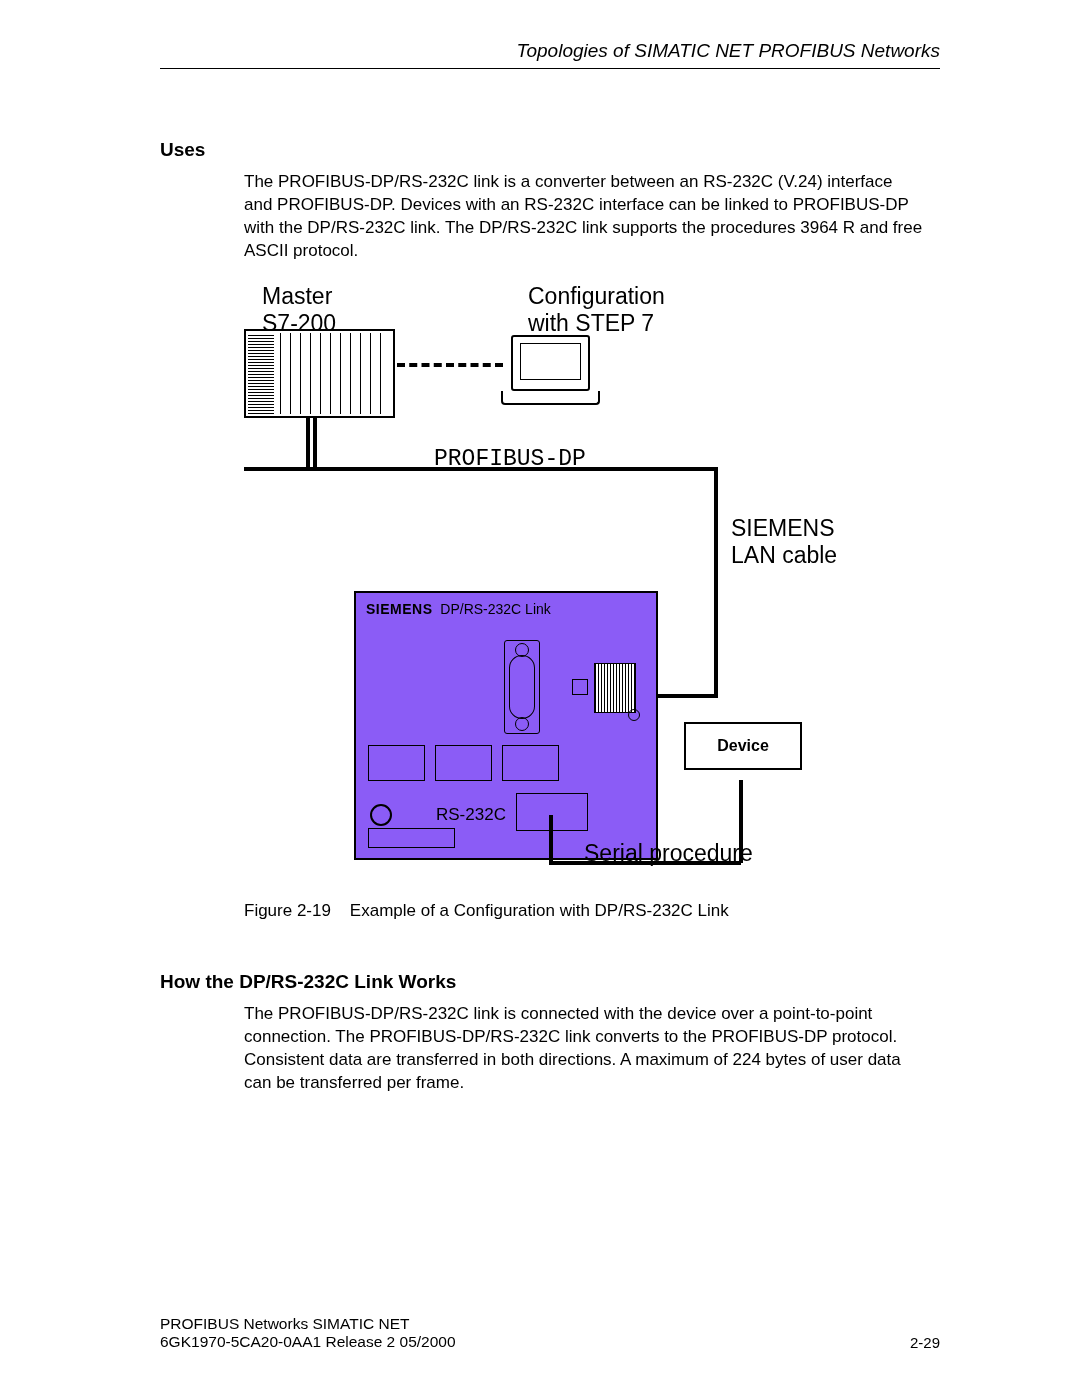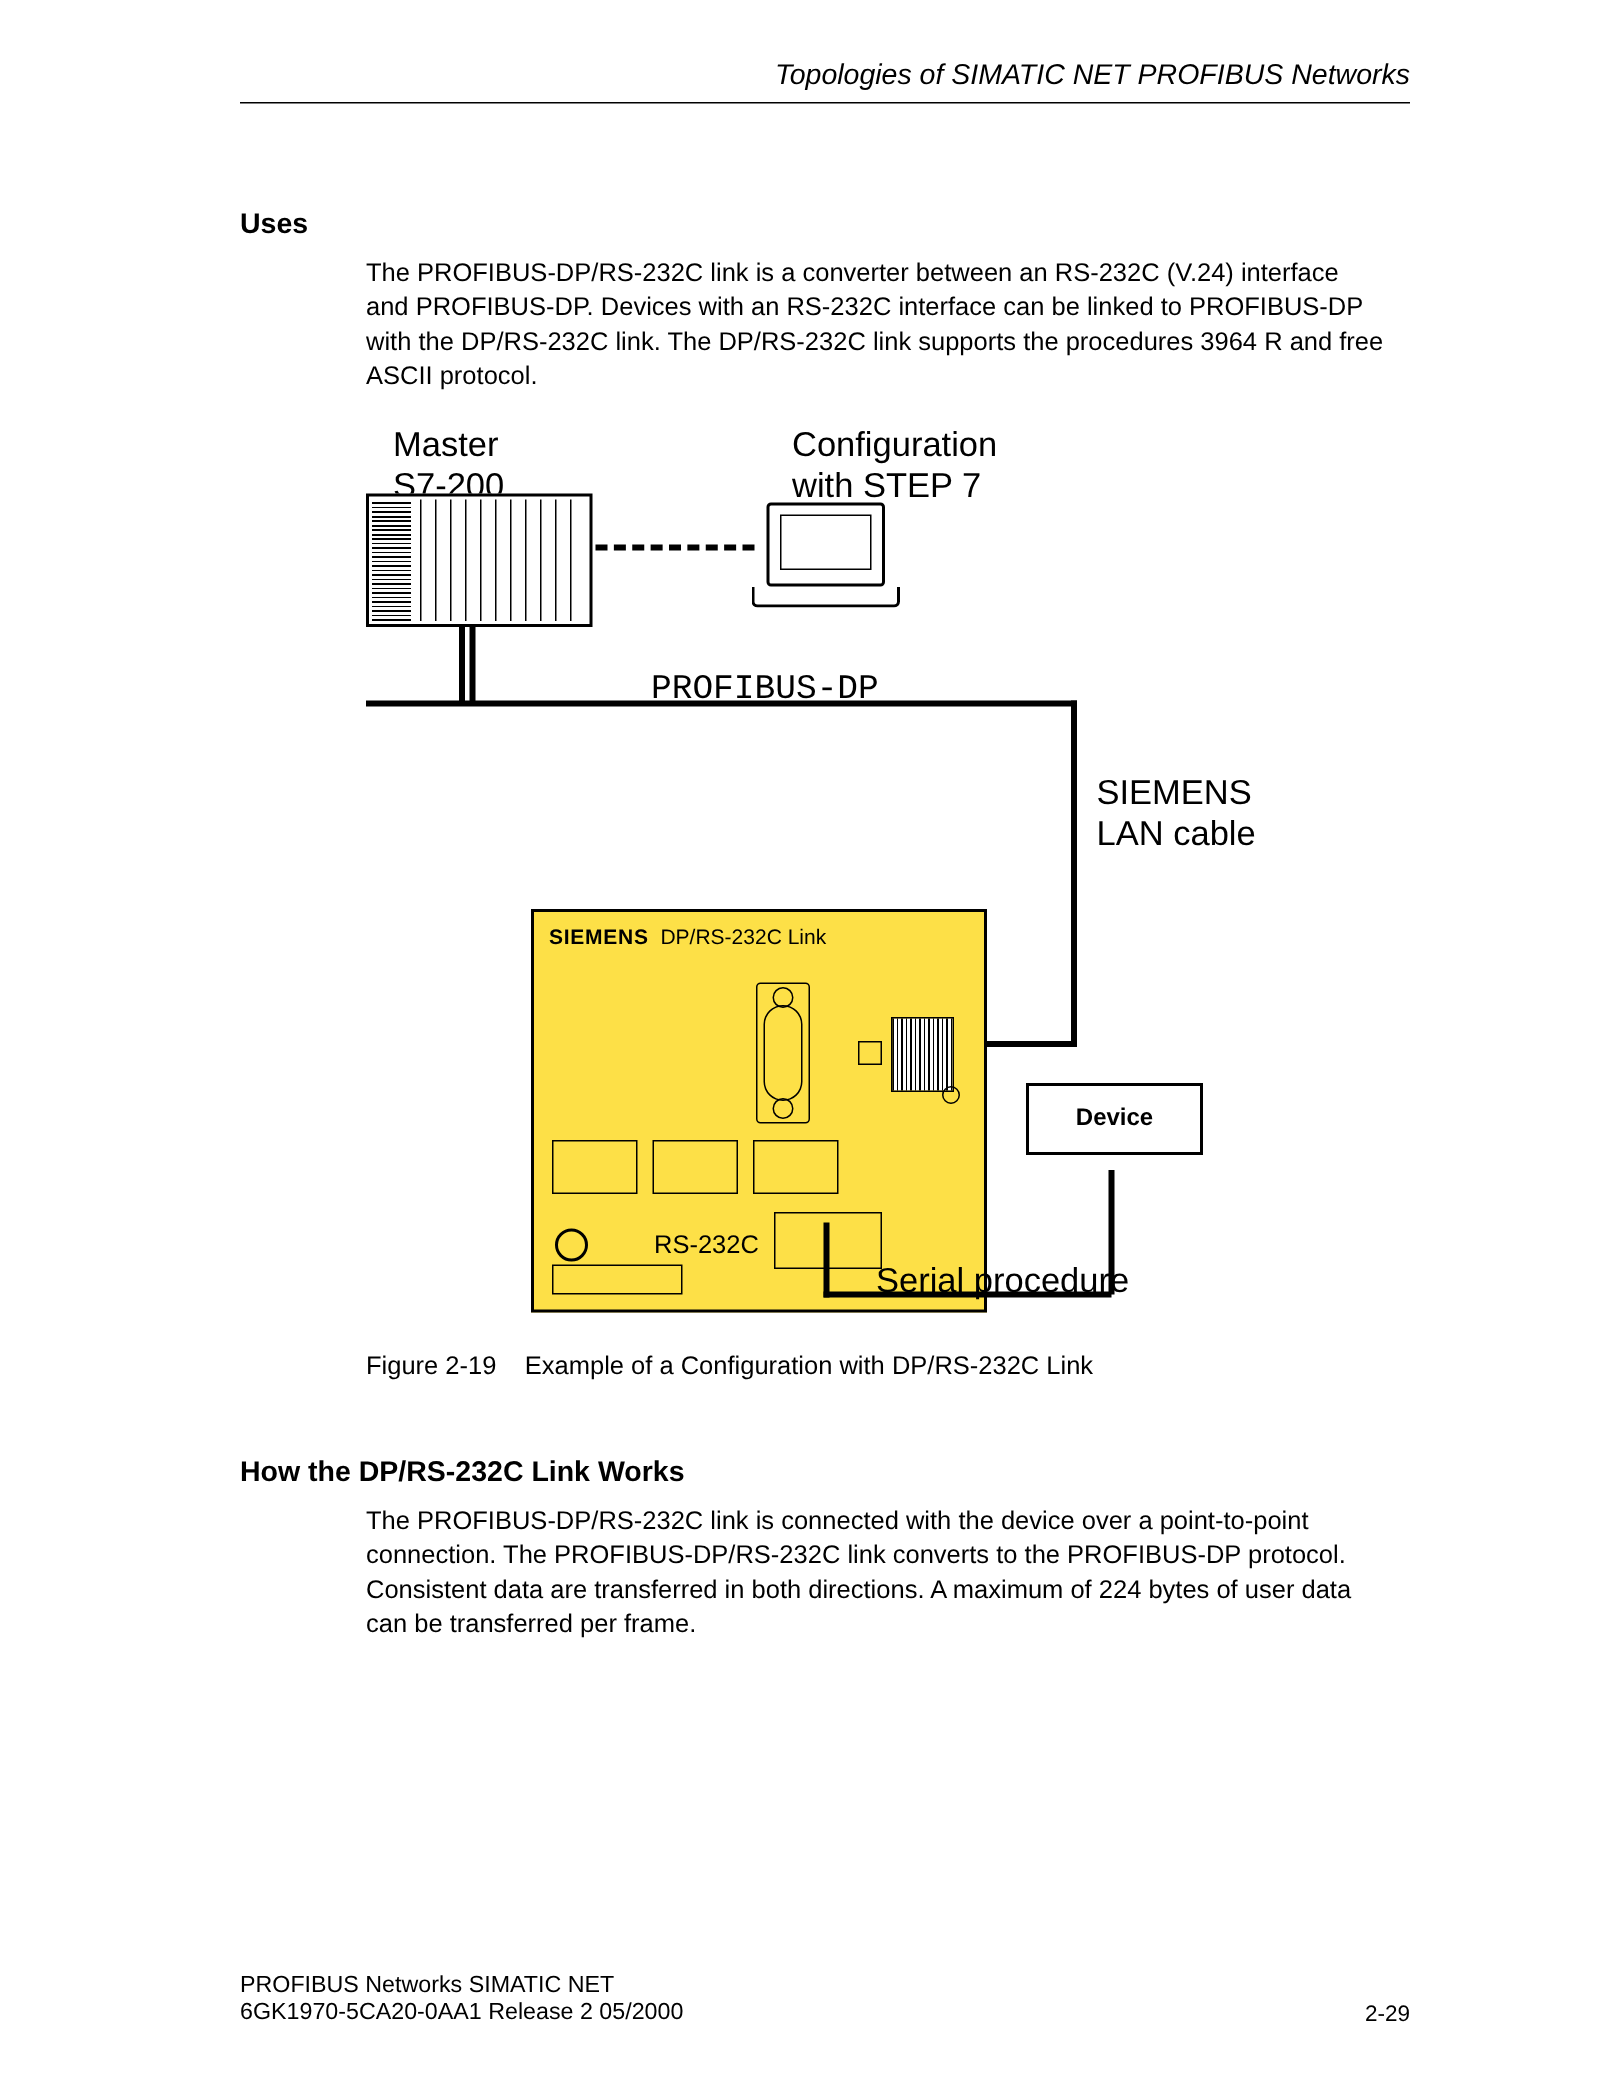"SIEMENS DP/RS-232C Link" .link-box { background: #fde047 -> #8b5cf6; top: 323px -> 308px }
